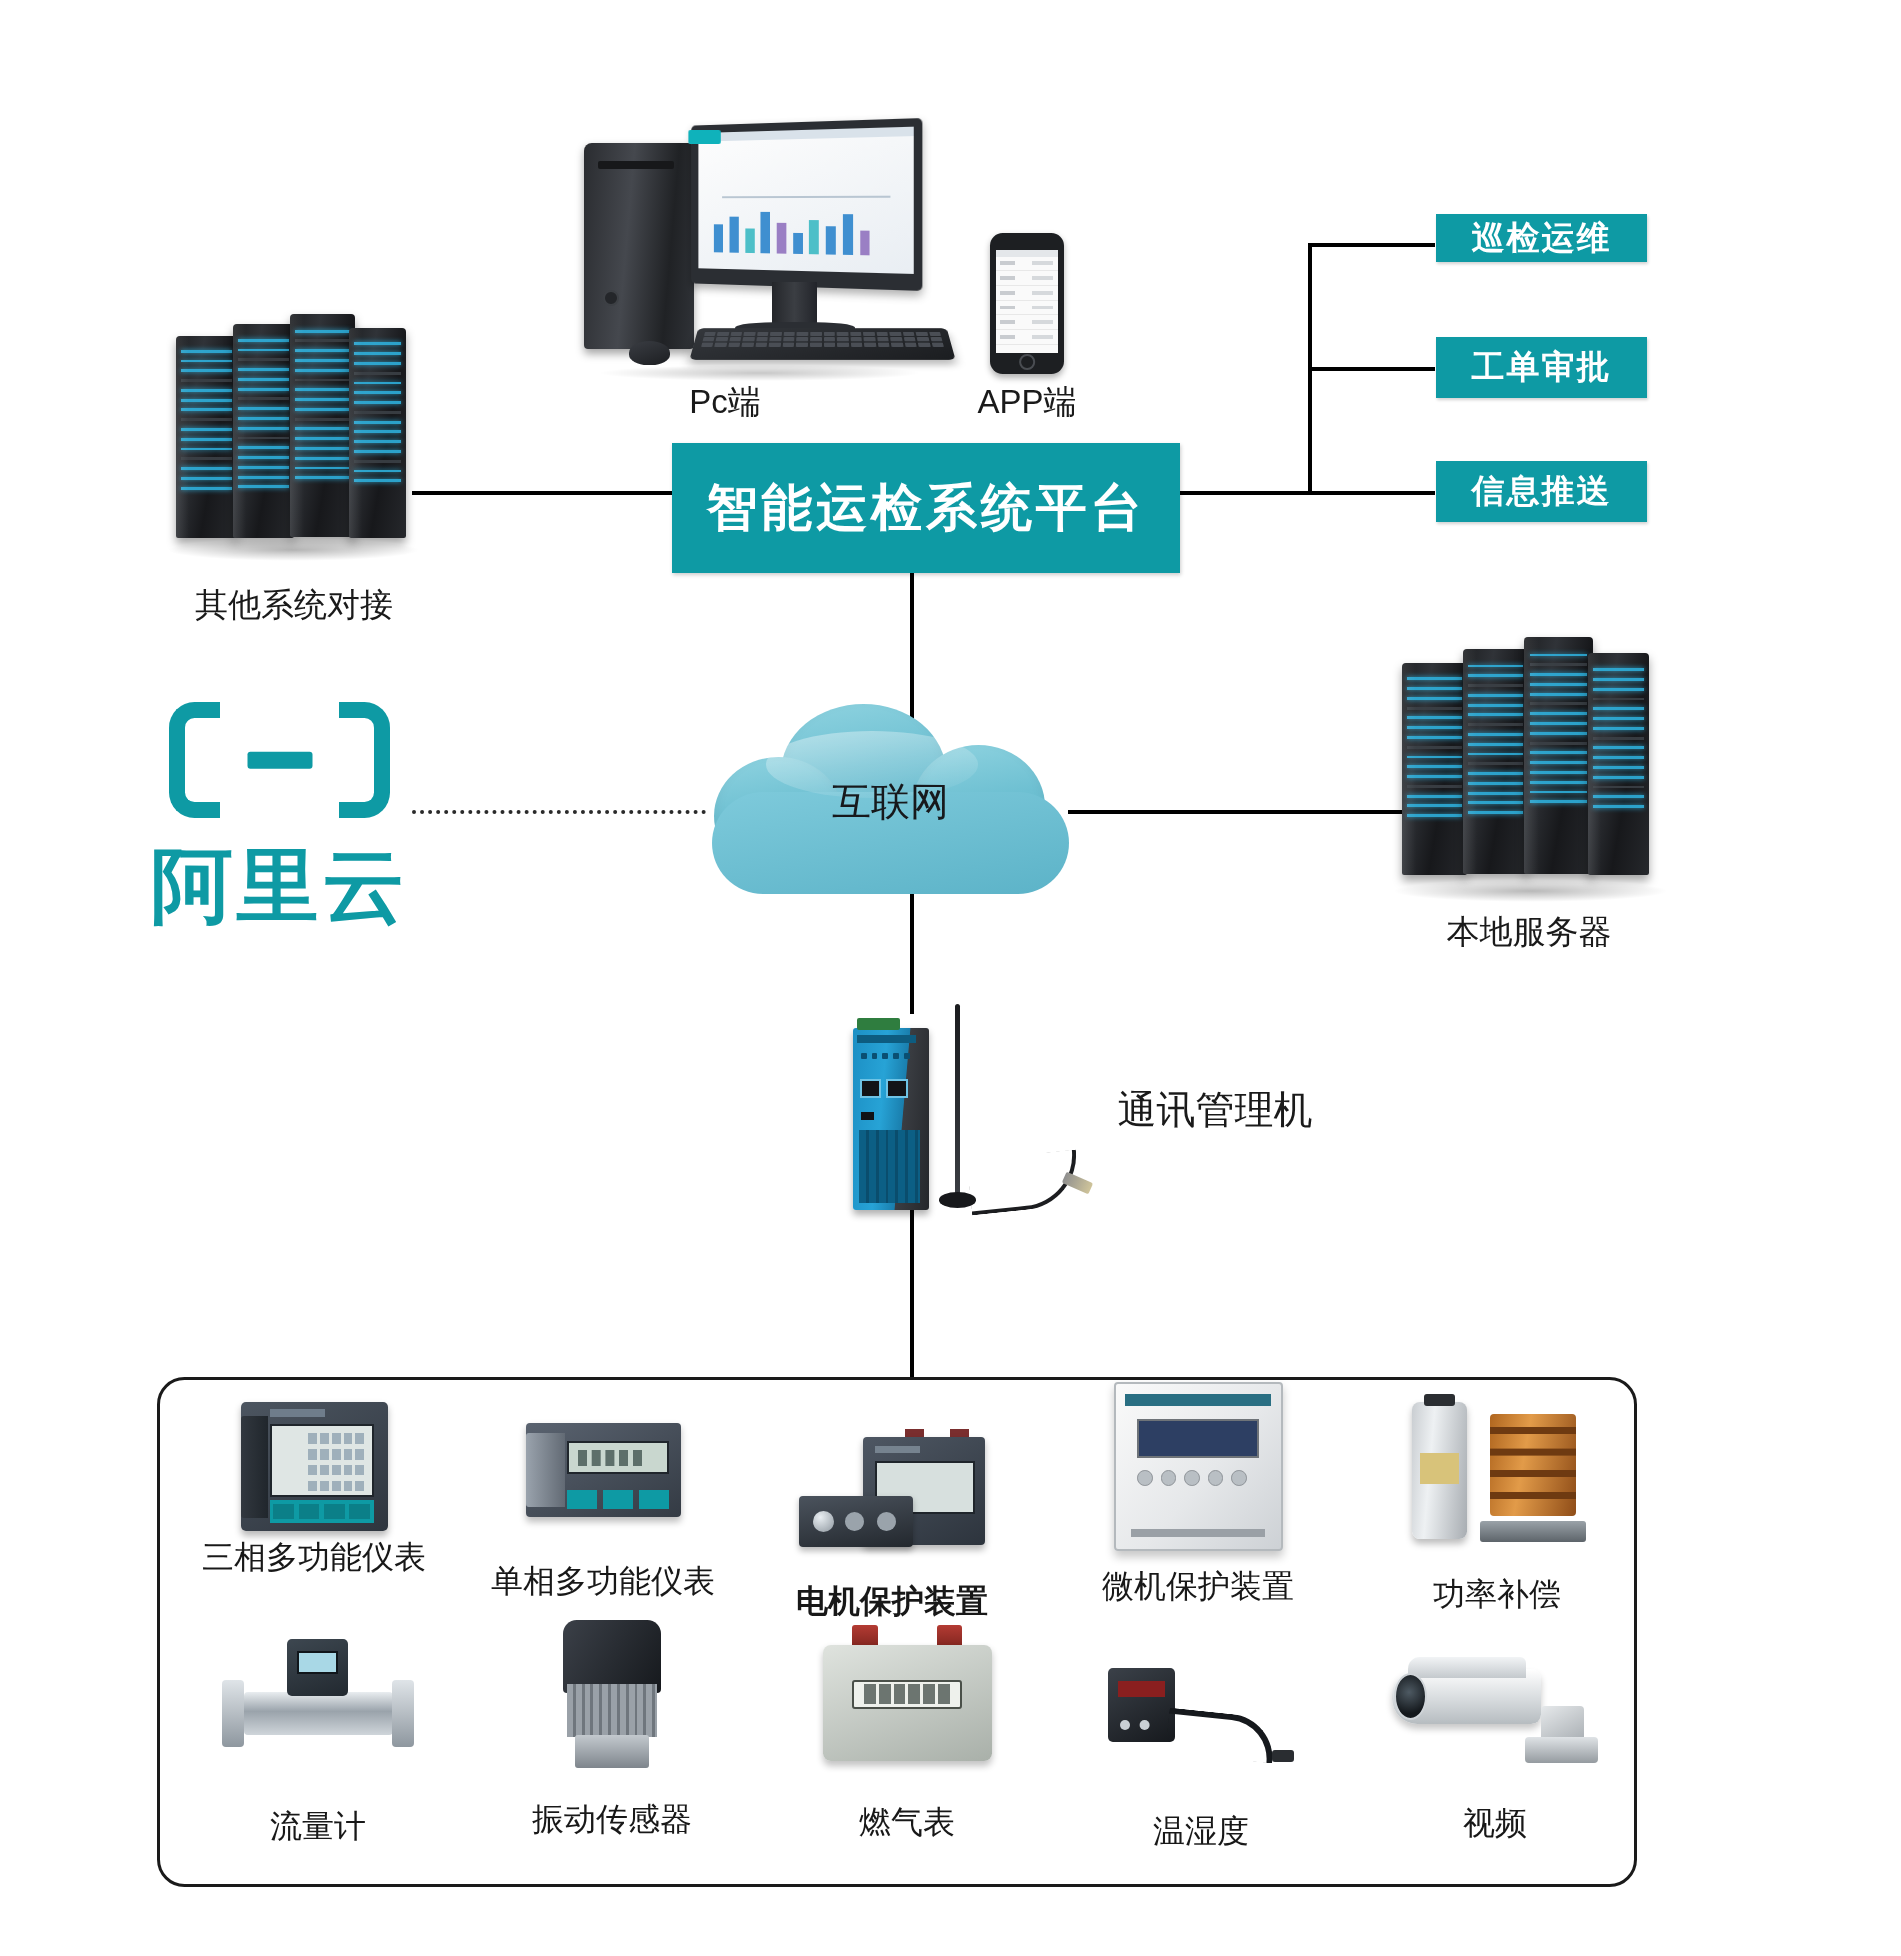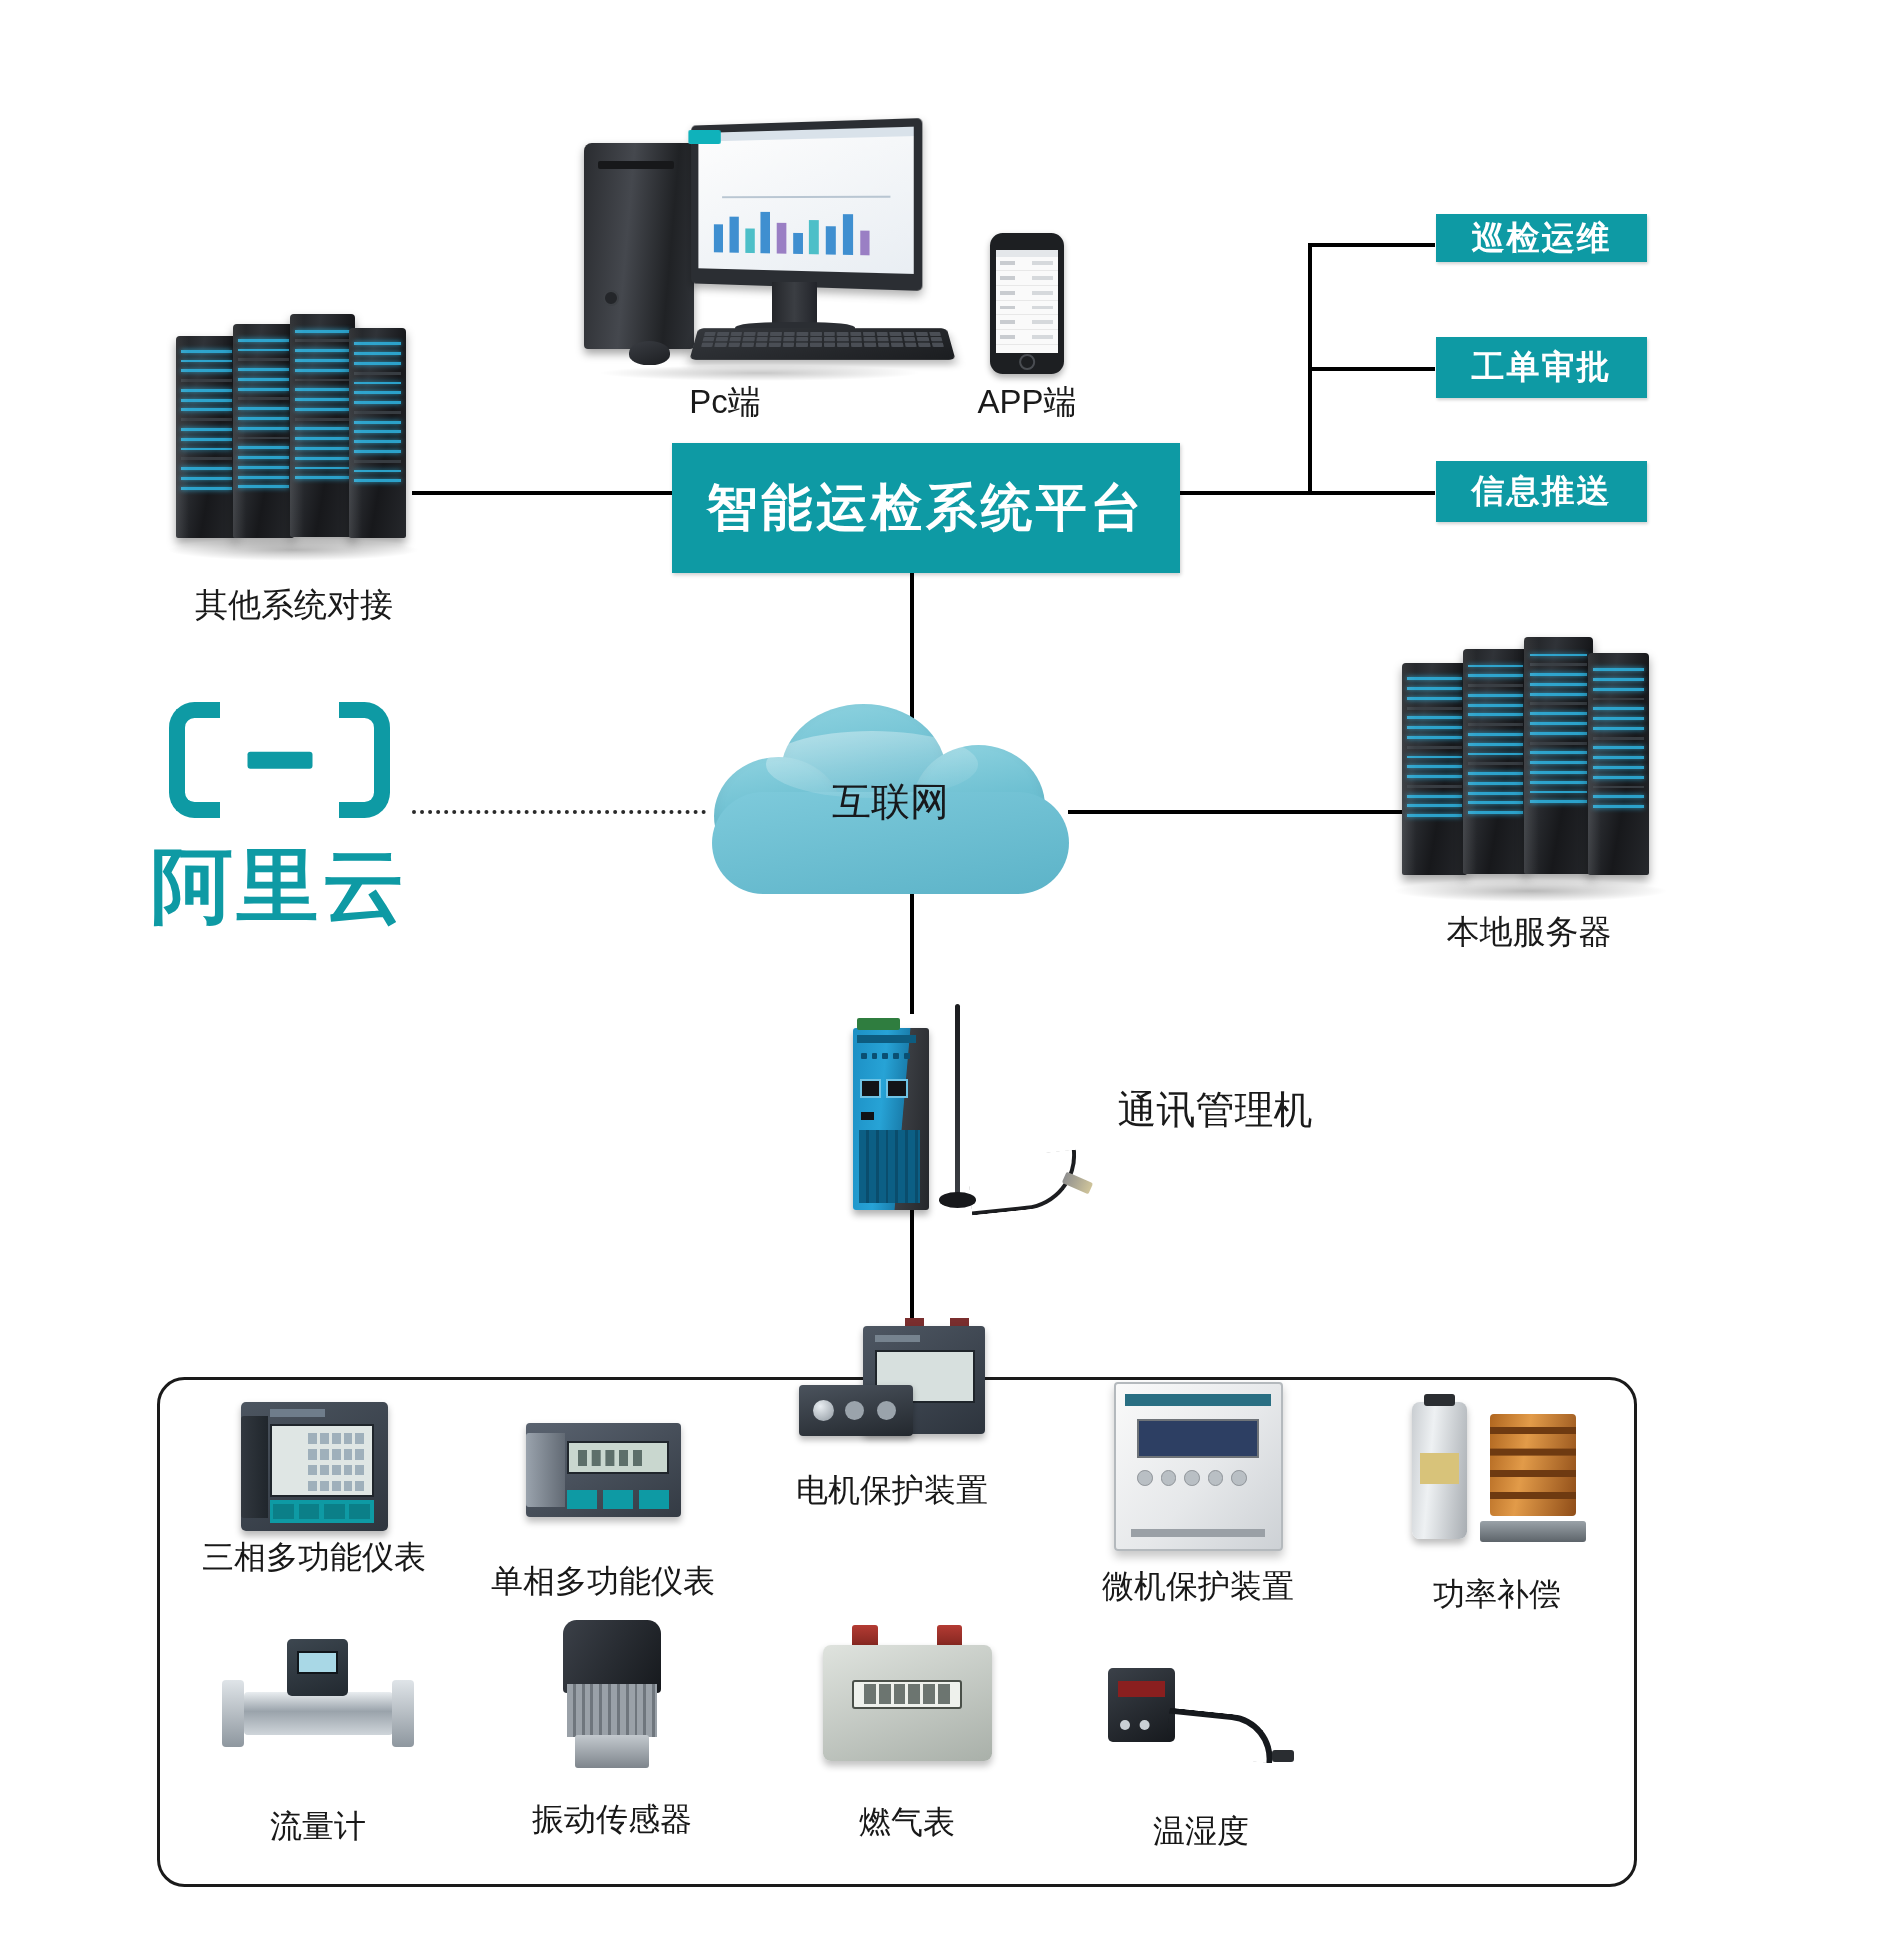"电机保护装置" div.dev { font-weight: none -> bold; top: 1326px -> 1437px }
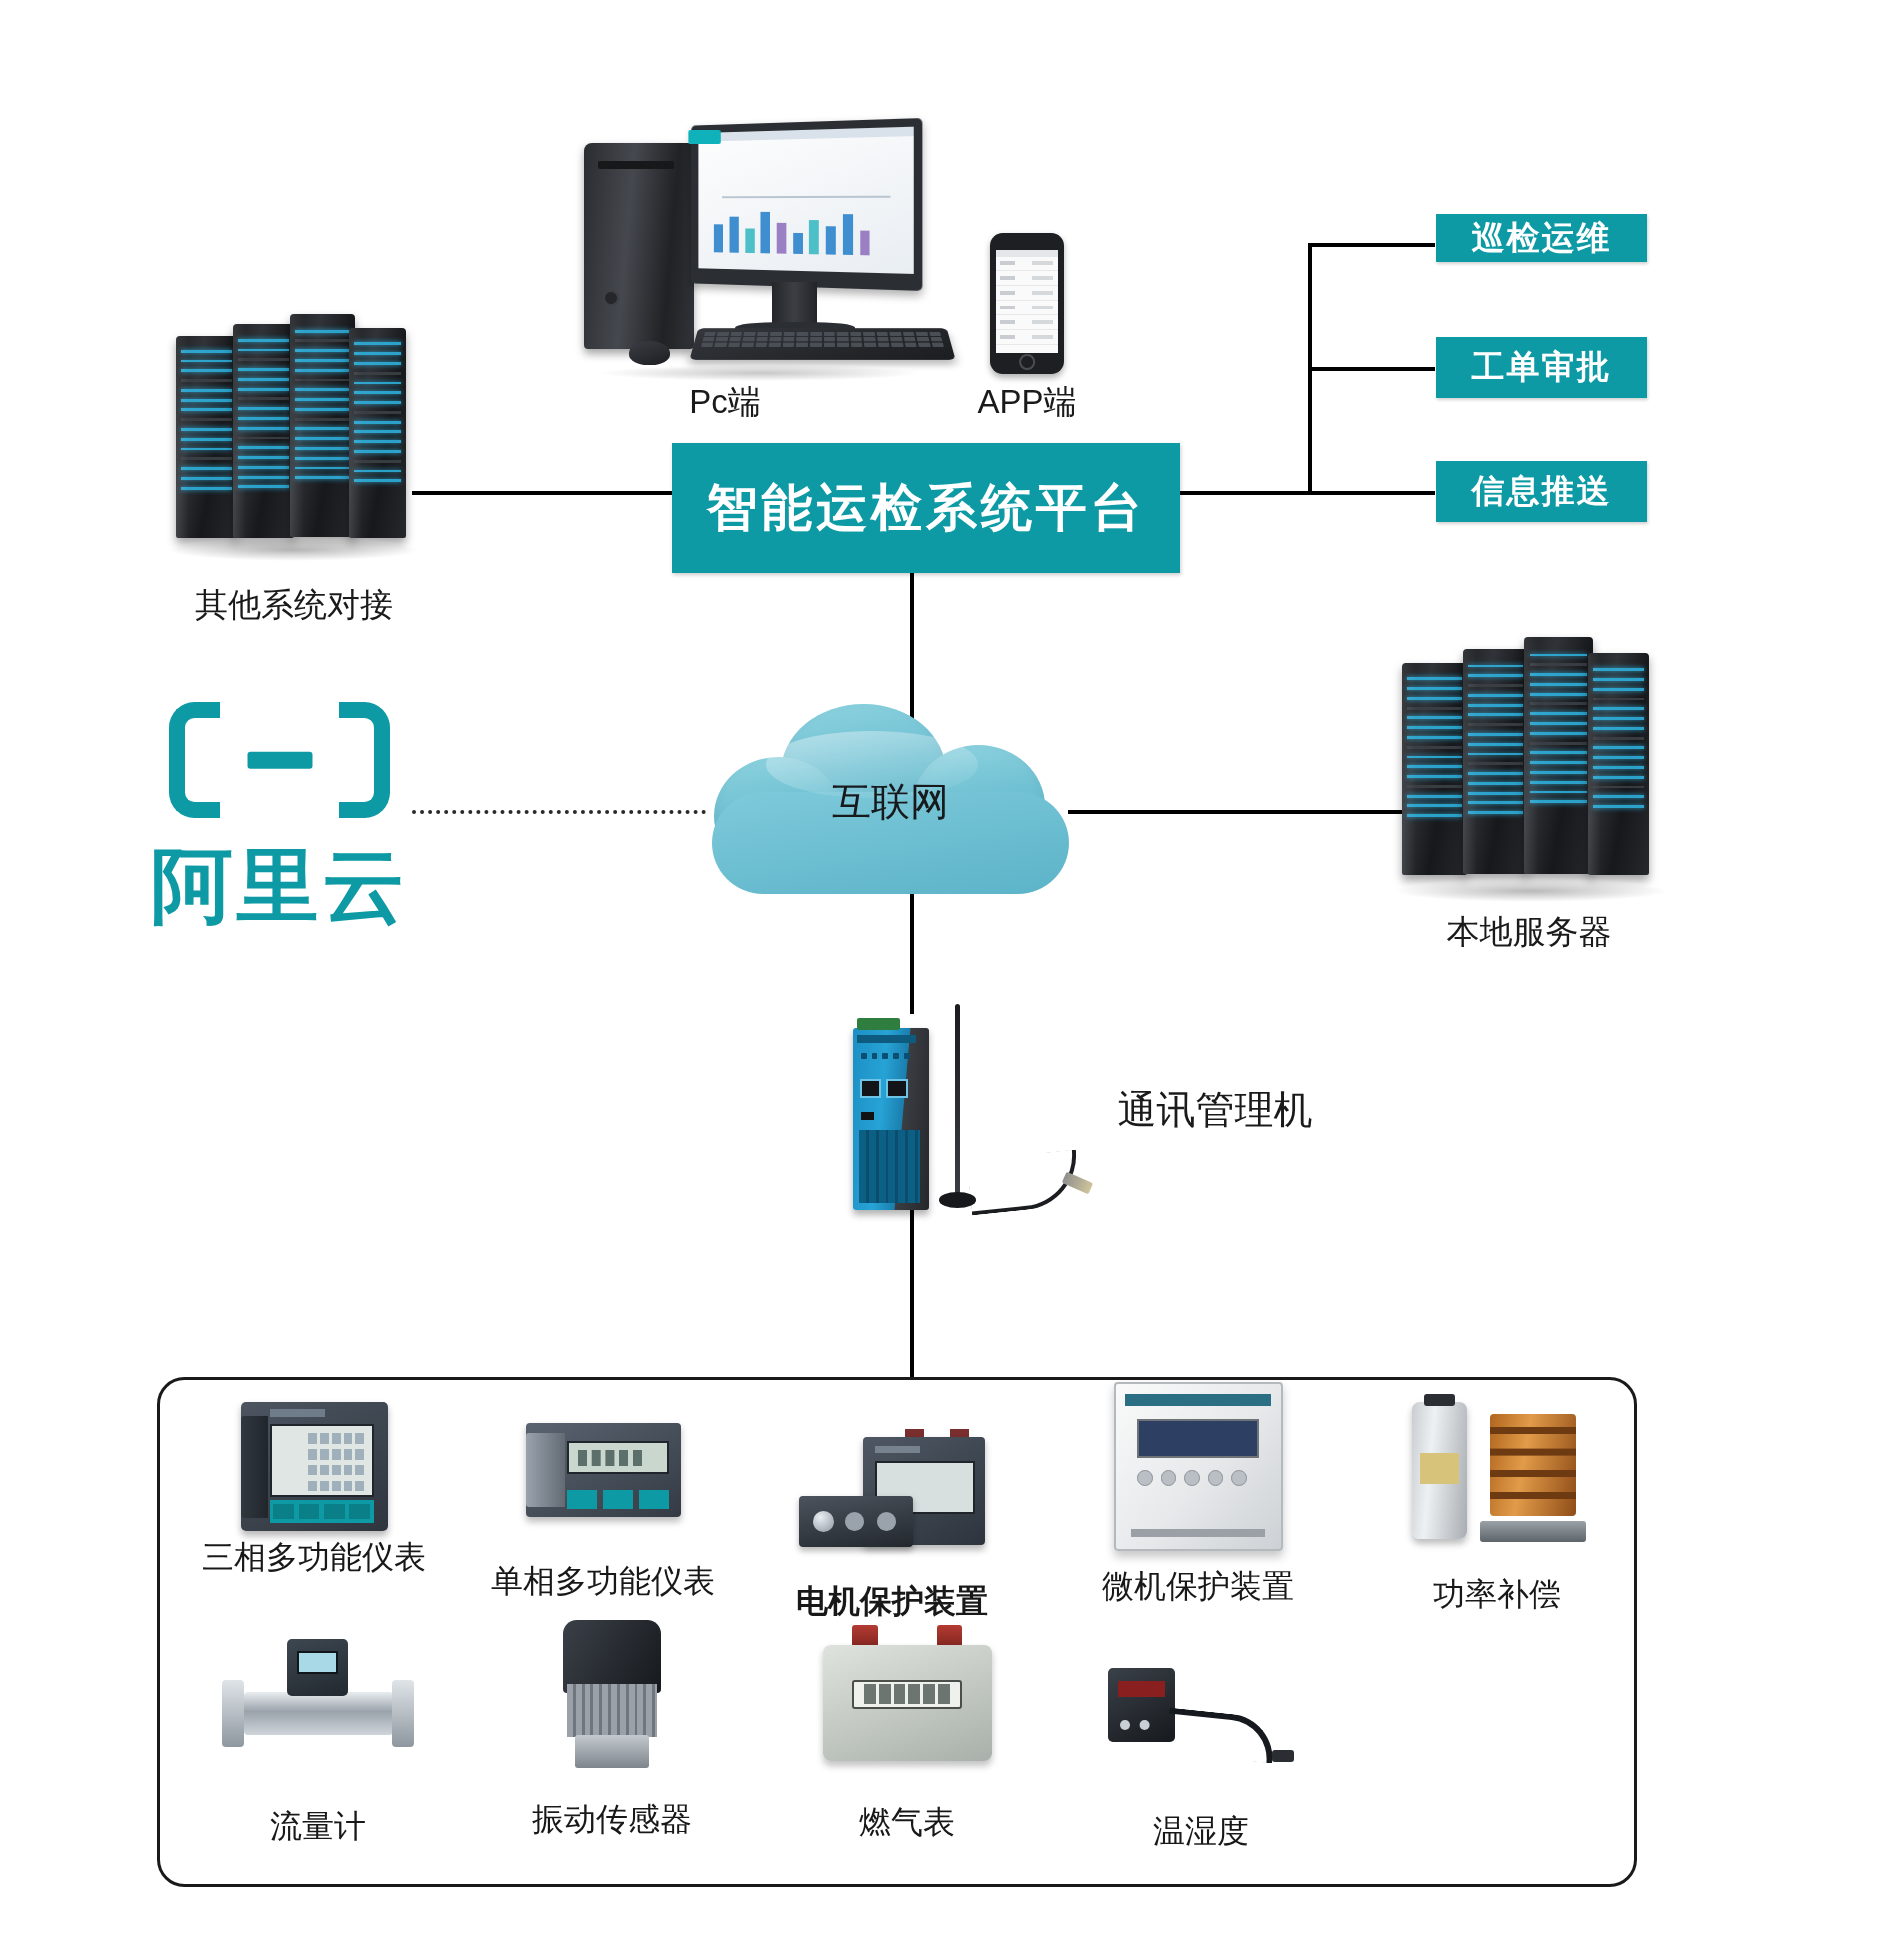"视频" div.dev { html: none -> <div> <div> <div></div> <div></div> <div></div> <div></div> <div></div> </div> <div>视频</div> </div> }
